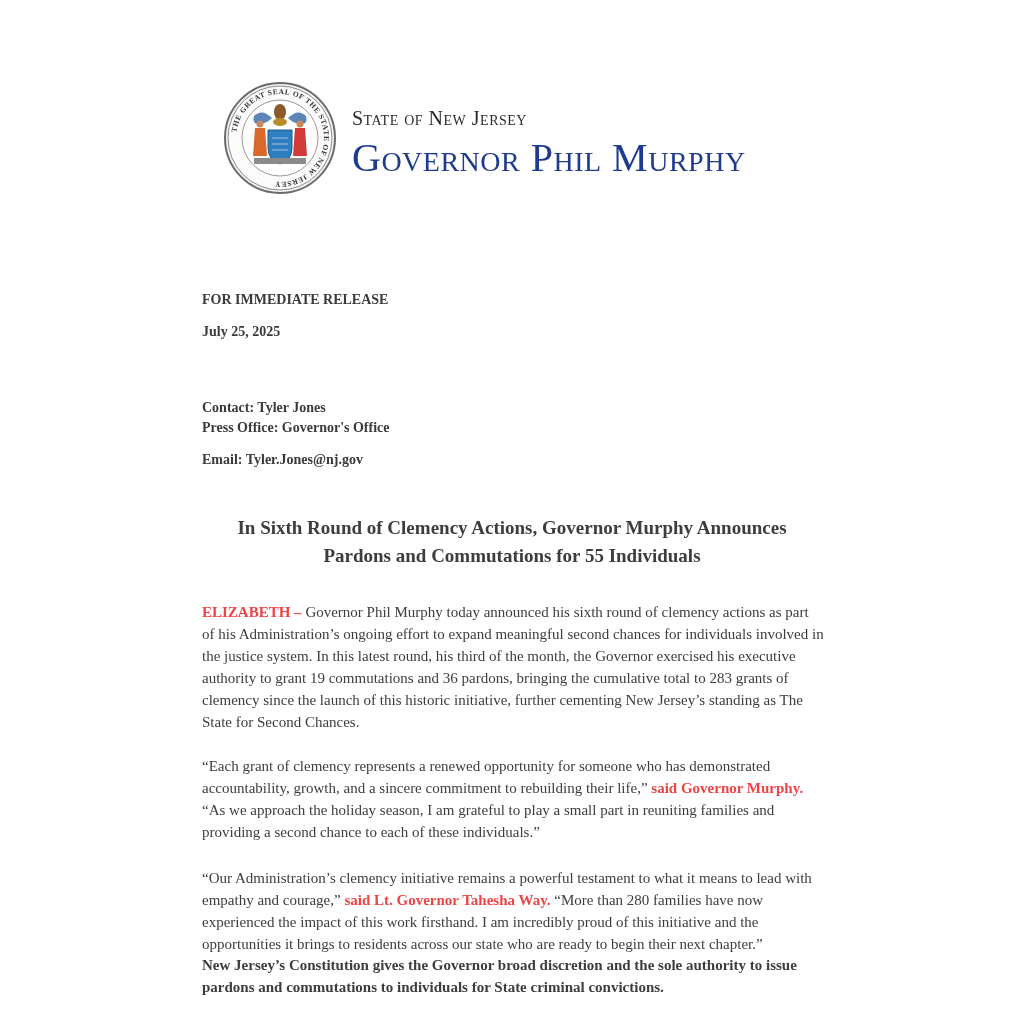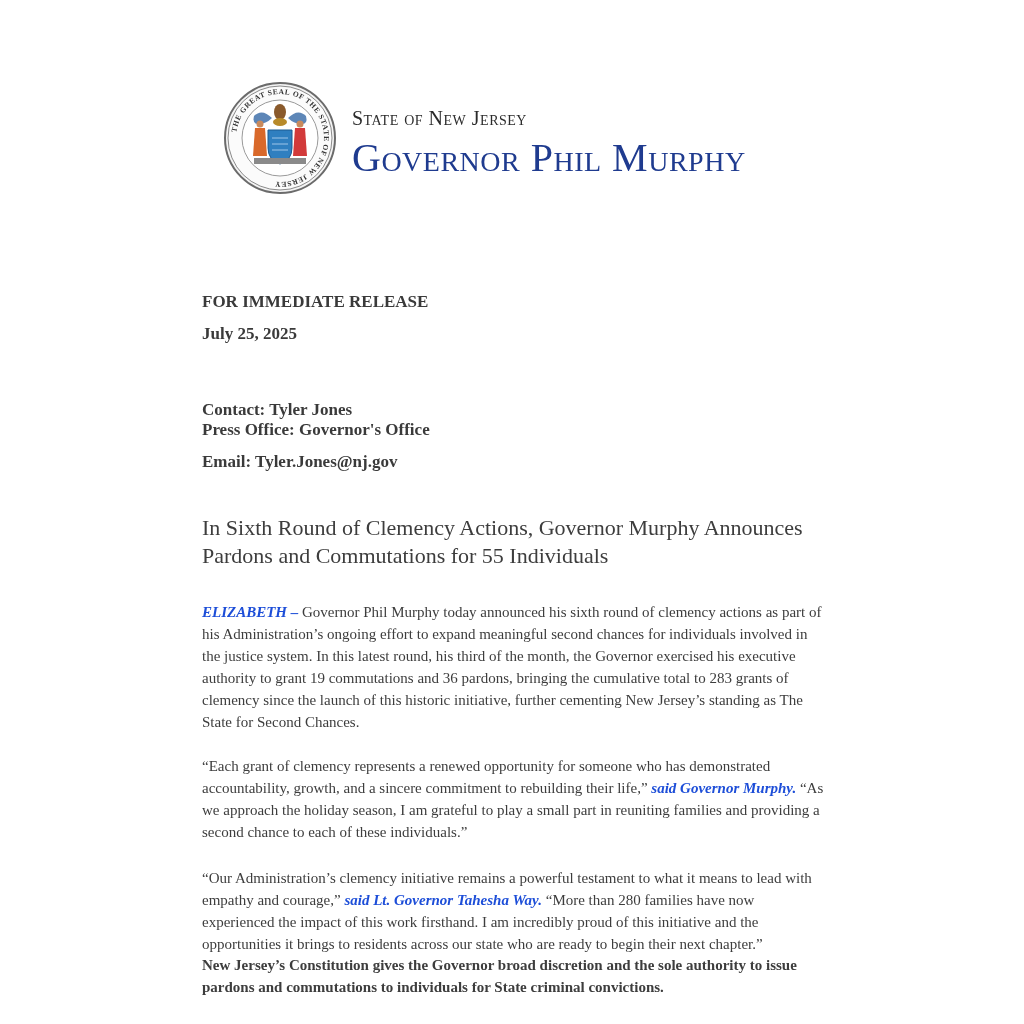"FOR IMMEDIATE RELEASE" .meta { font-size: 17px -> 14px }
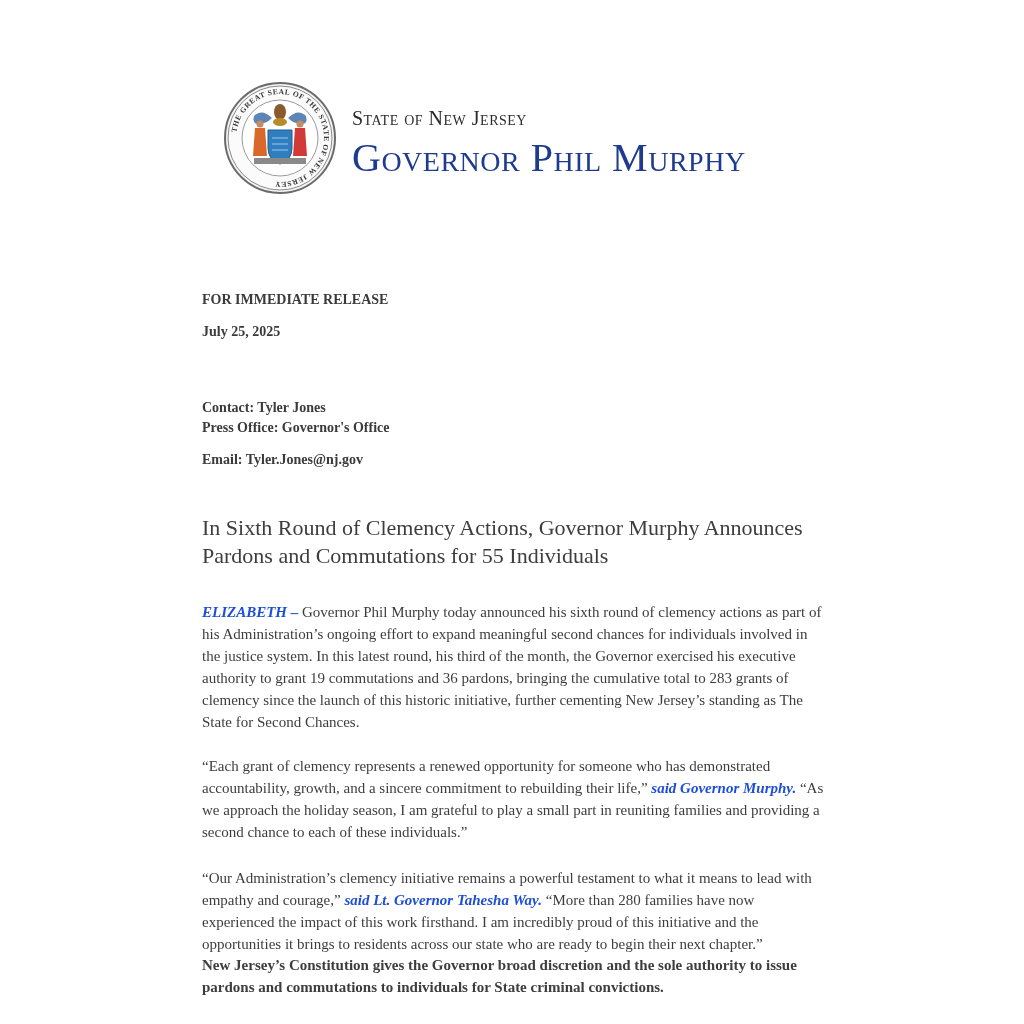"In Sixth Round of Clemency" .headline { font-size: 22px -> 19px; font-weight: normal -> bold; text-align: left -> center }
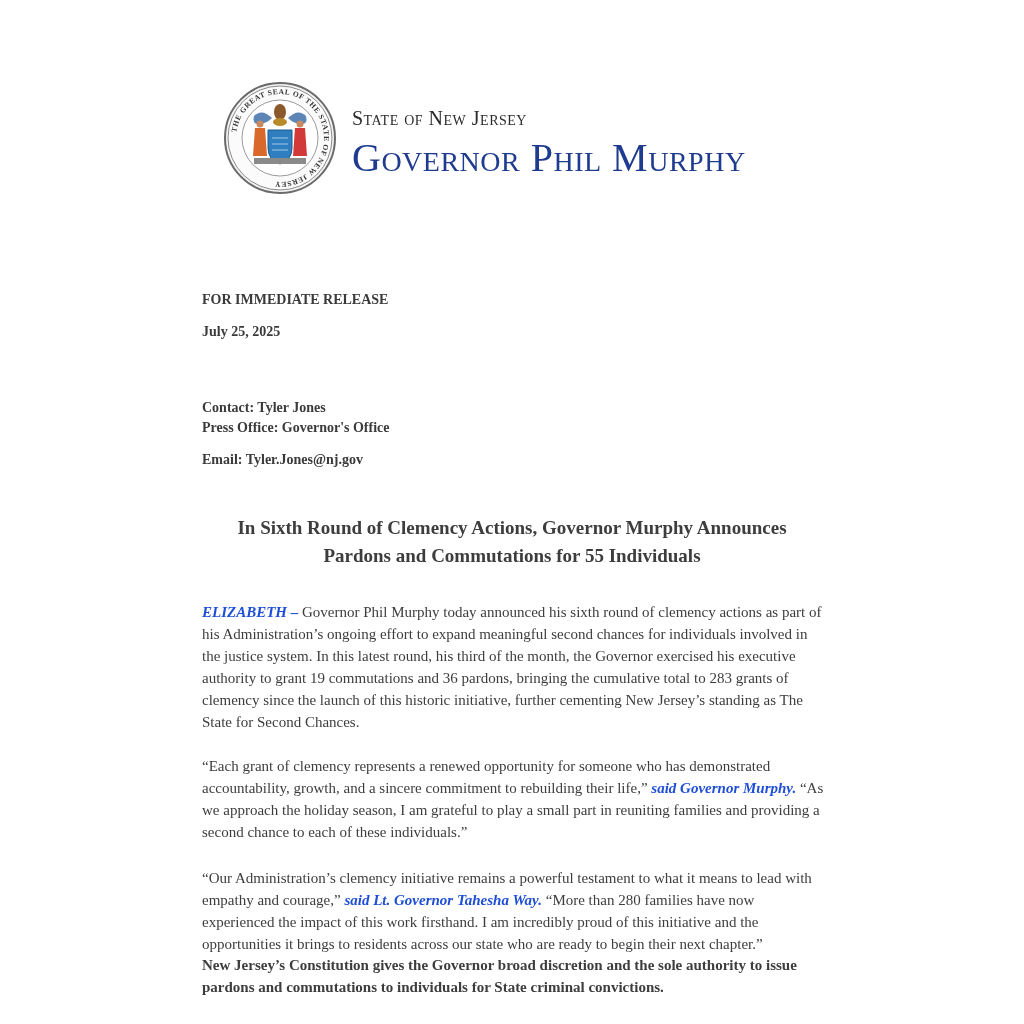"ELIZABETH –" .para b { color: #1d4ed8 -> #ef4444; font-style: italic -> none }
